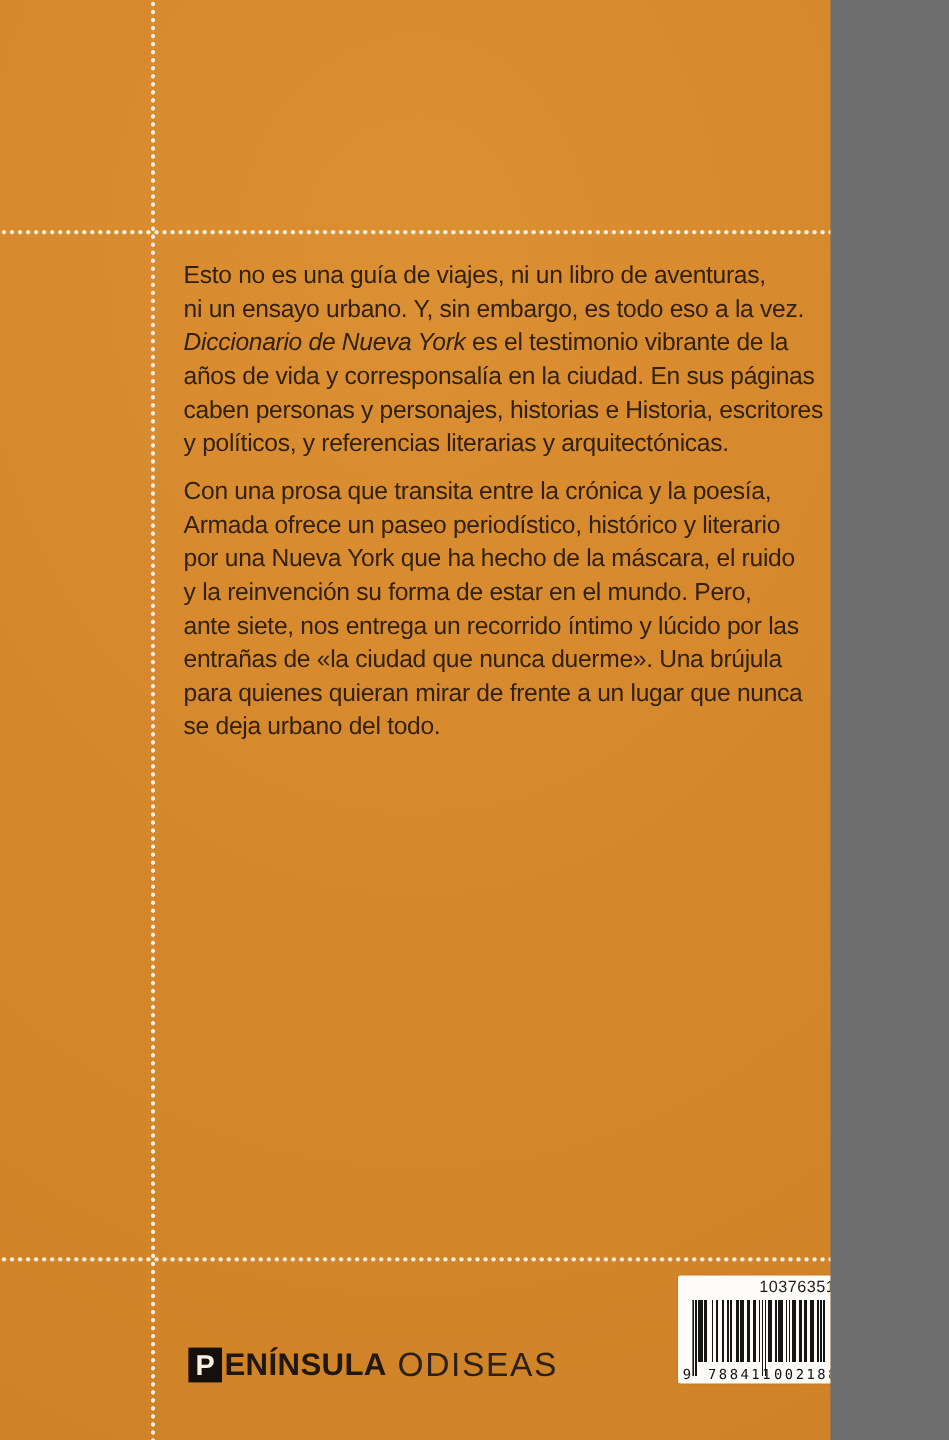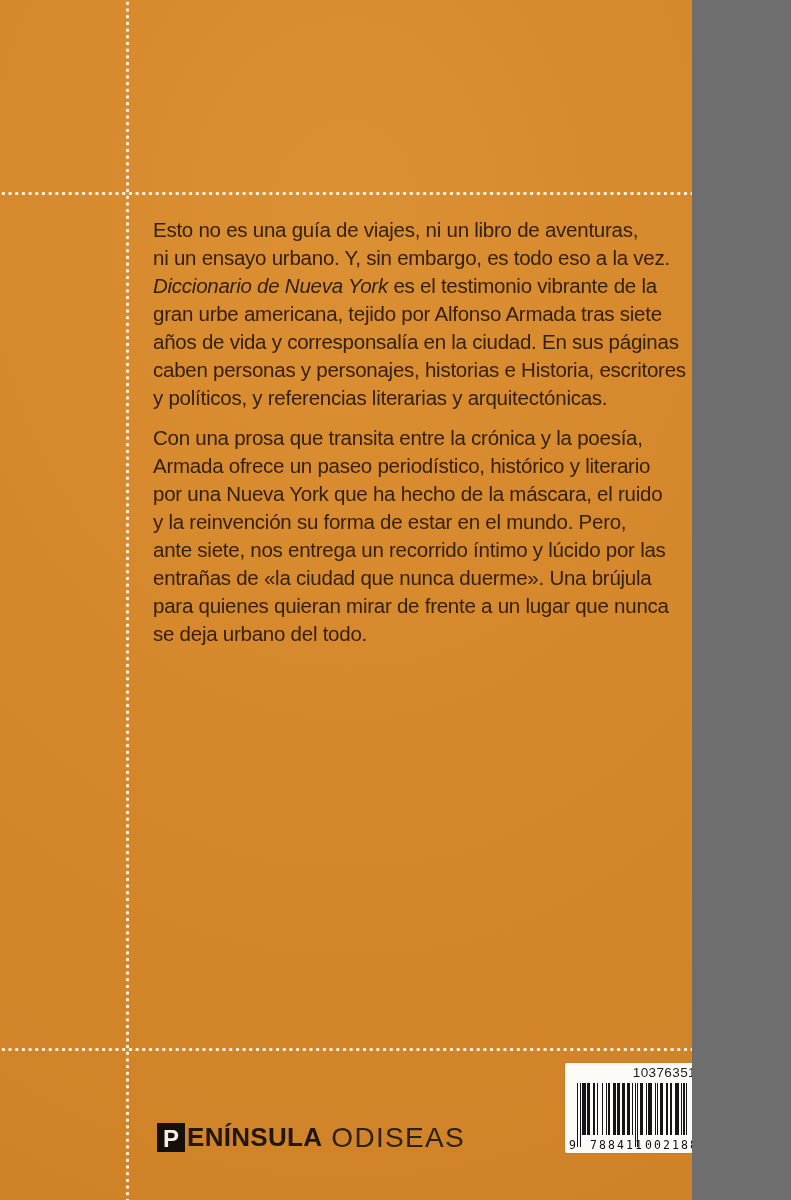"gran urbe americana, tejido por" div.line { html: <div><span>gran urbe americana, tejido por Alfonso Armada tras siete</span></div> -> none }
